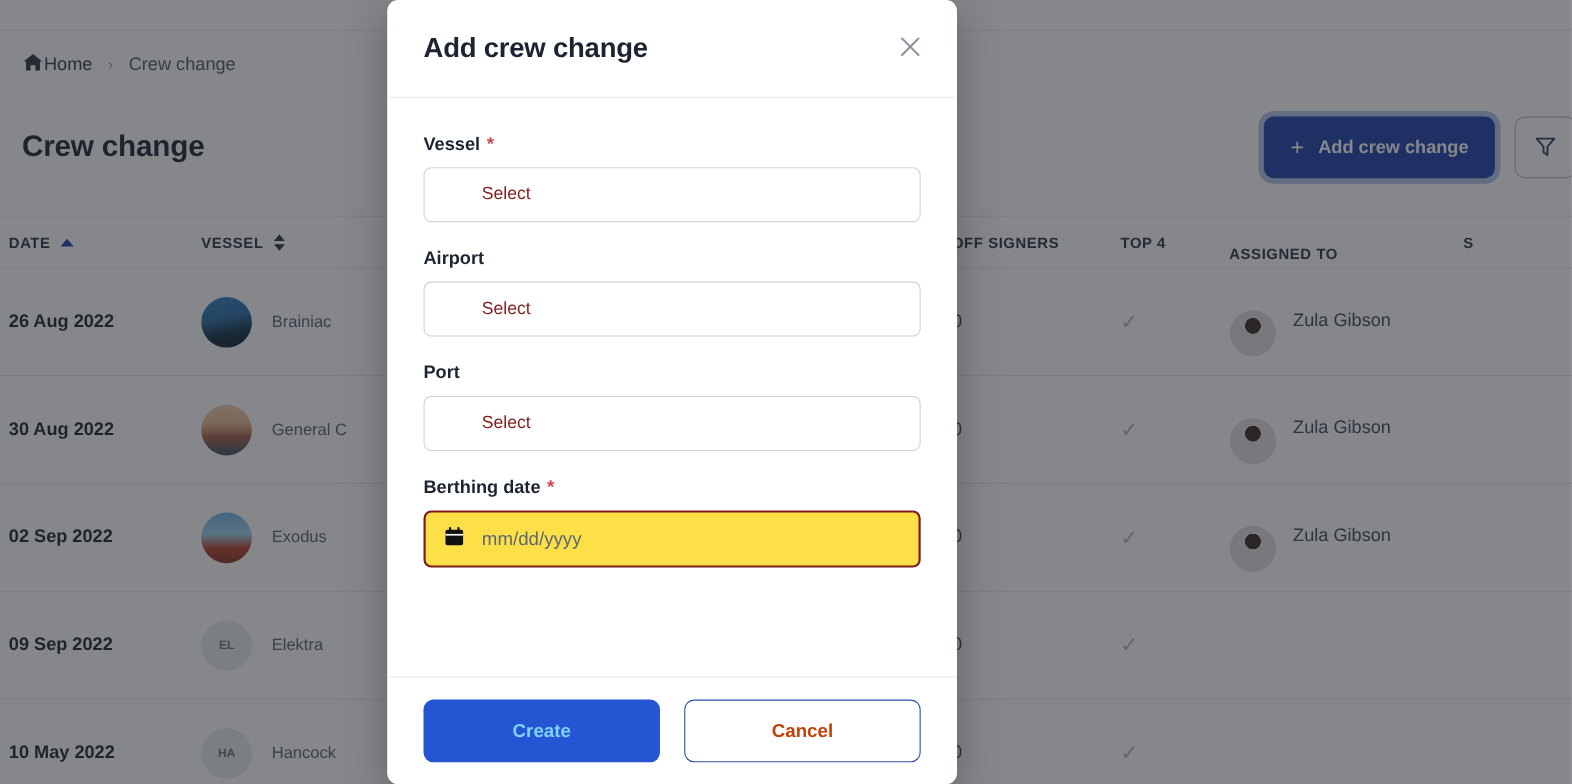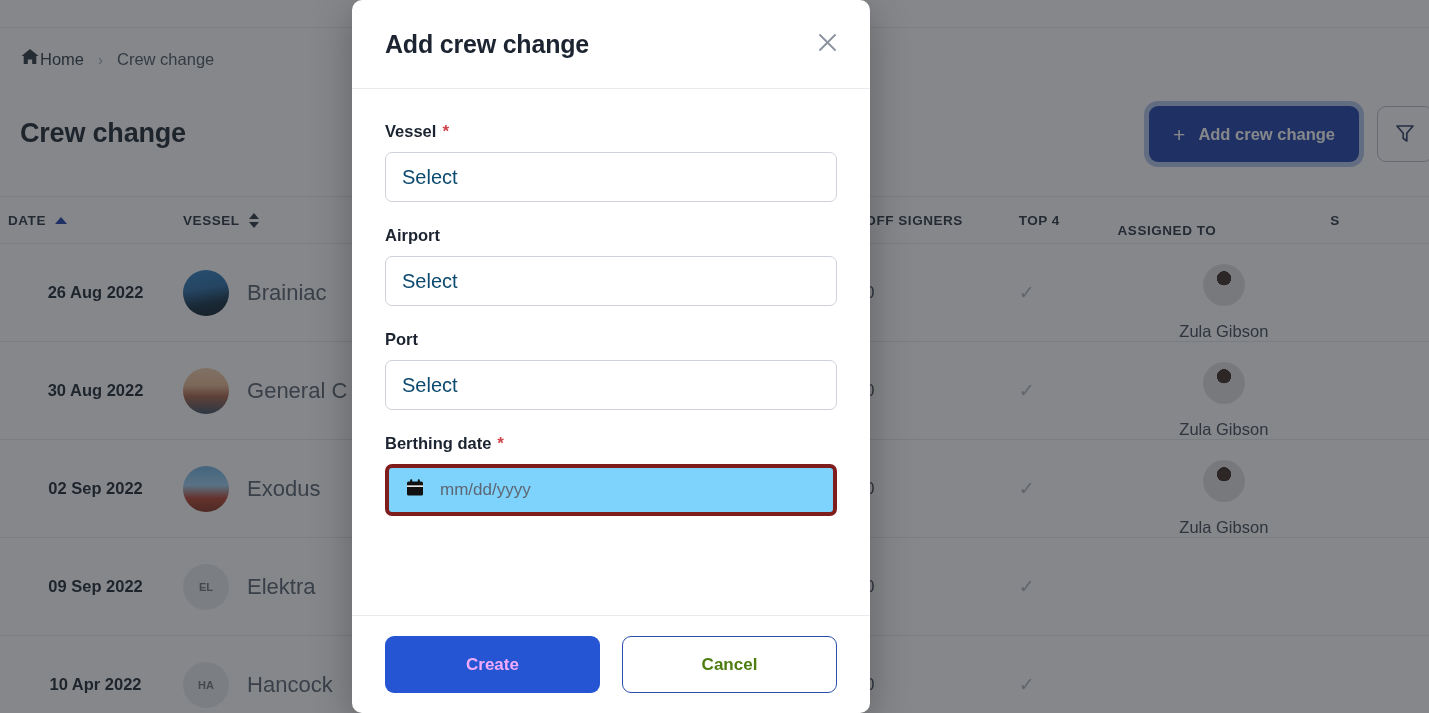"Select" .sel-placeholder { color: #0c4a6e -> #7f1d1d; font-size: 20px -> 16px; margin-left: none -> 36px }
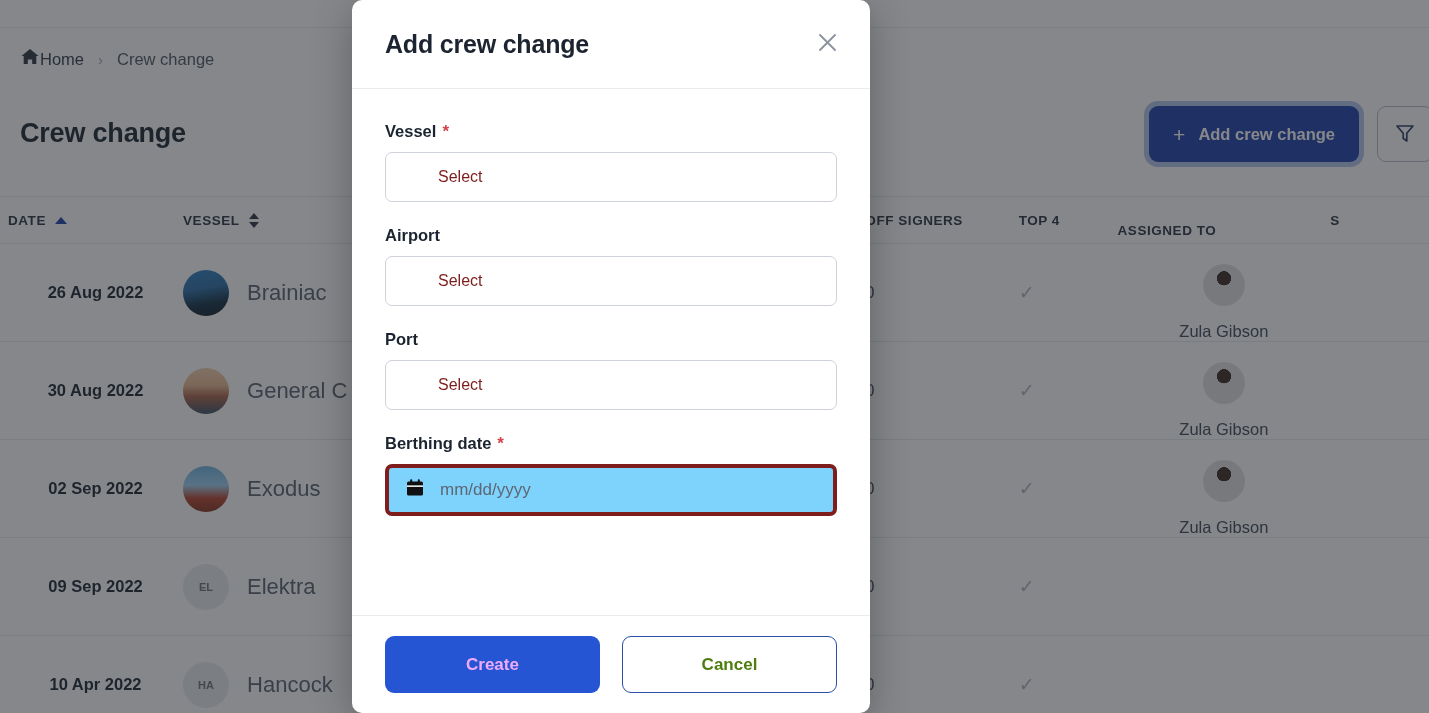"26 Aug 2022" .cell-date { text-align: center -> none }
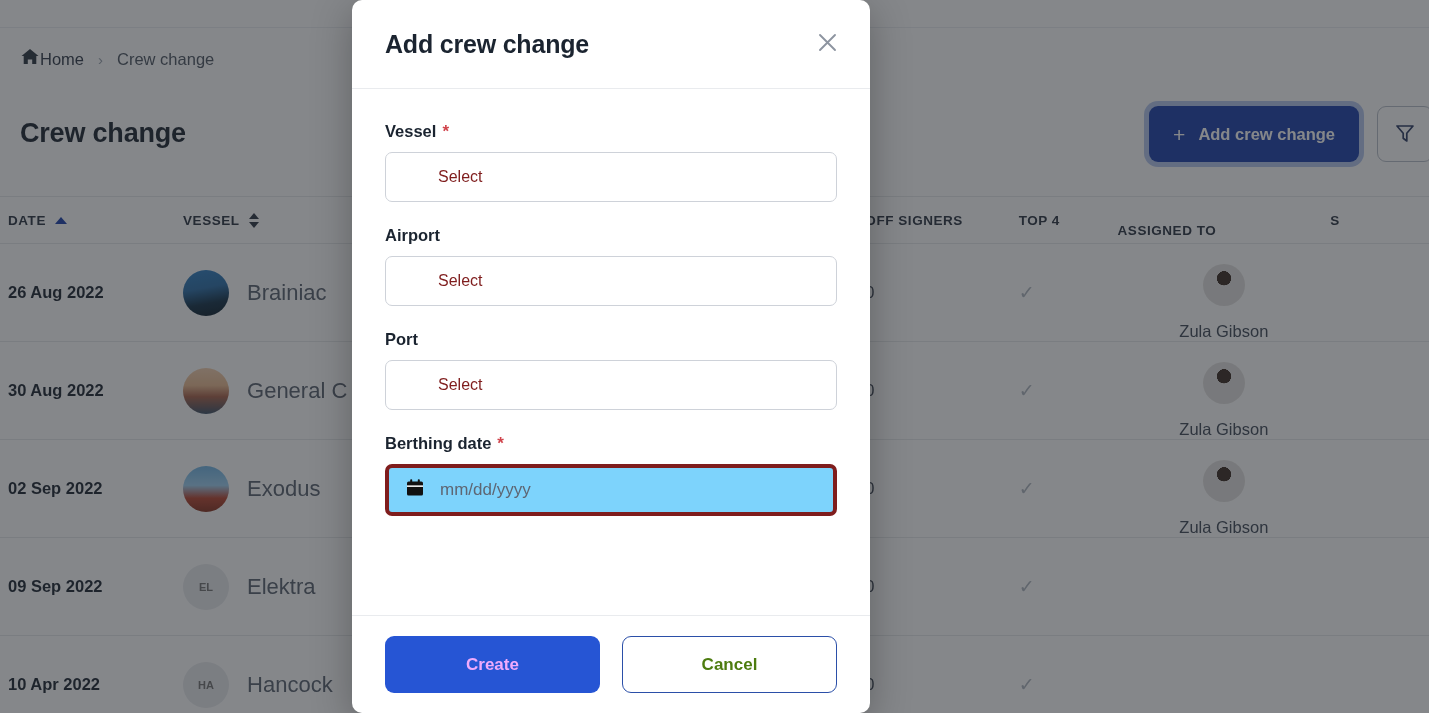"Brainiac" .v-name { font-size: 22px -> 15px }
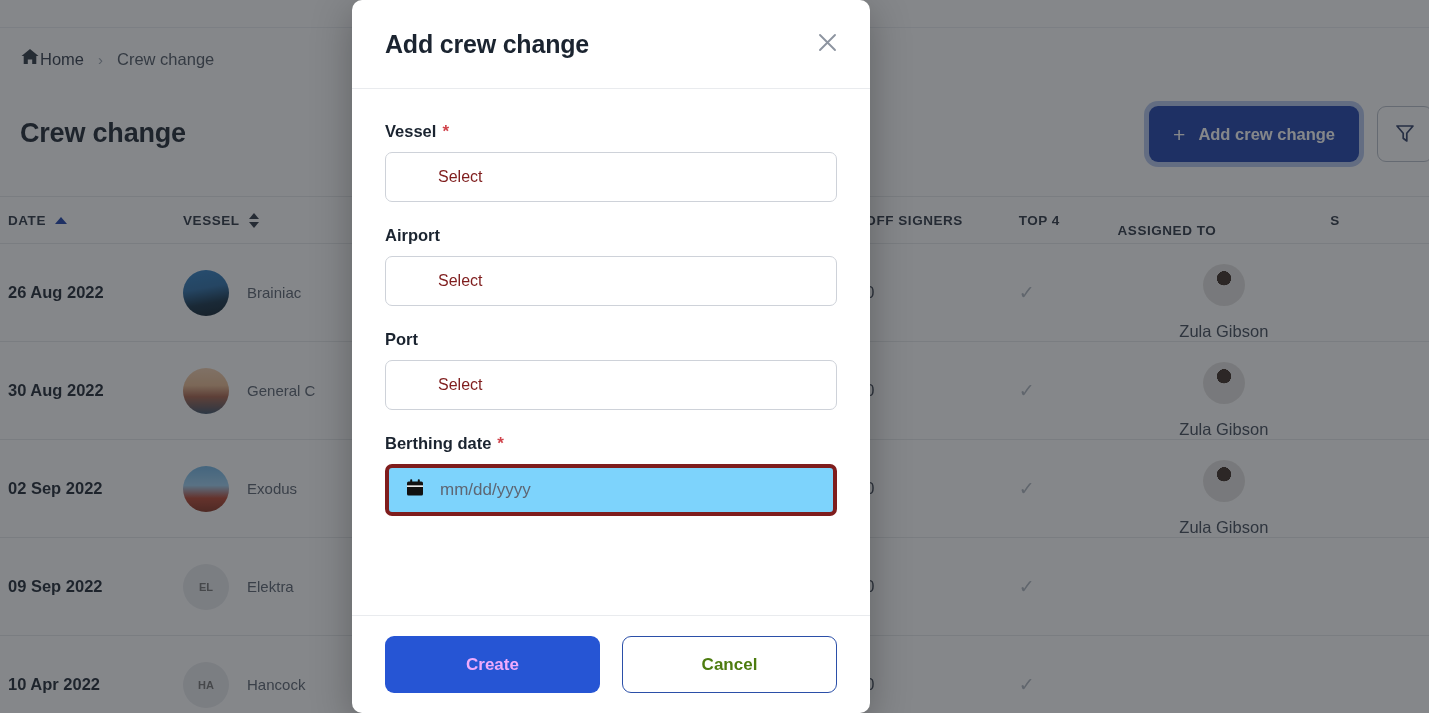"Zula Gibson" .cell-assign { align-items: center -> flex-start; flex-direction: column -> none }
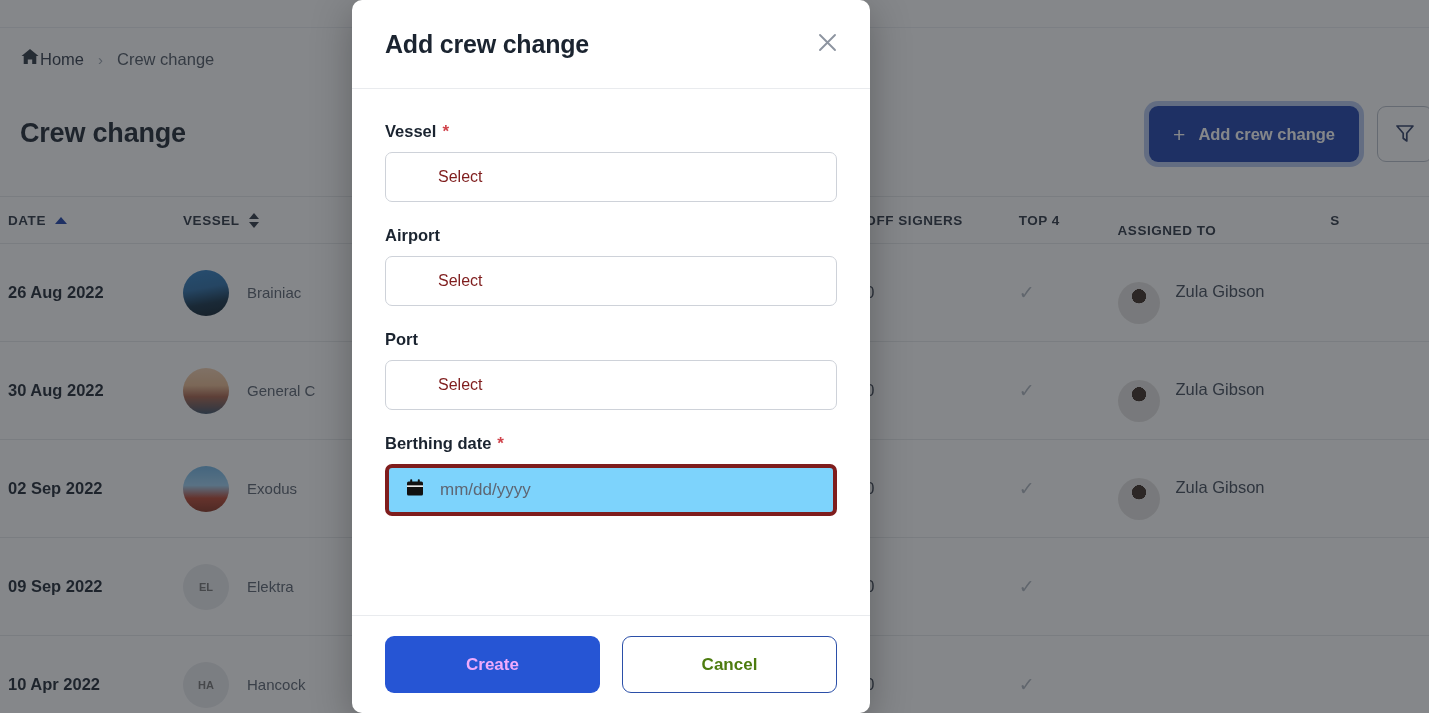"mm/dd/yyyy" .date-box { background: #7dd3fc -> #fde047; border: 4px solid #7f1d1d -> 2px solid #7f1d1d }
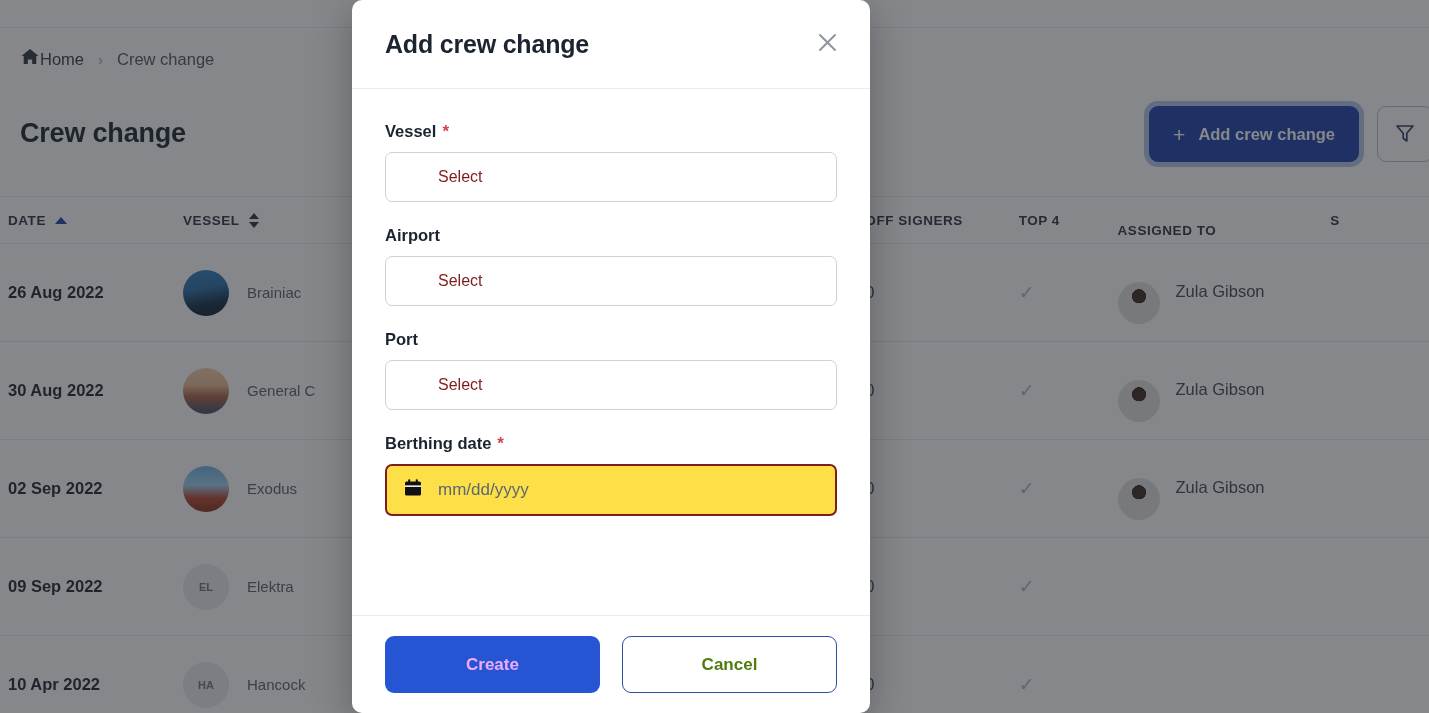"Create" .btn-create { color: #f0abfc -> #7dd3fc }
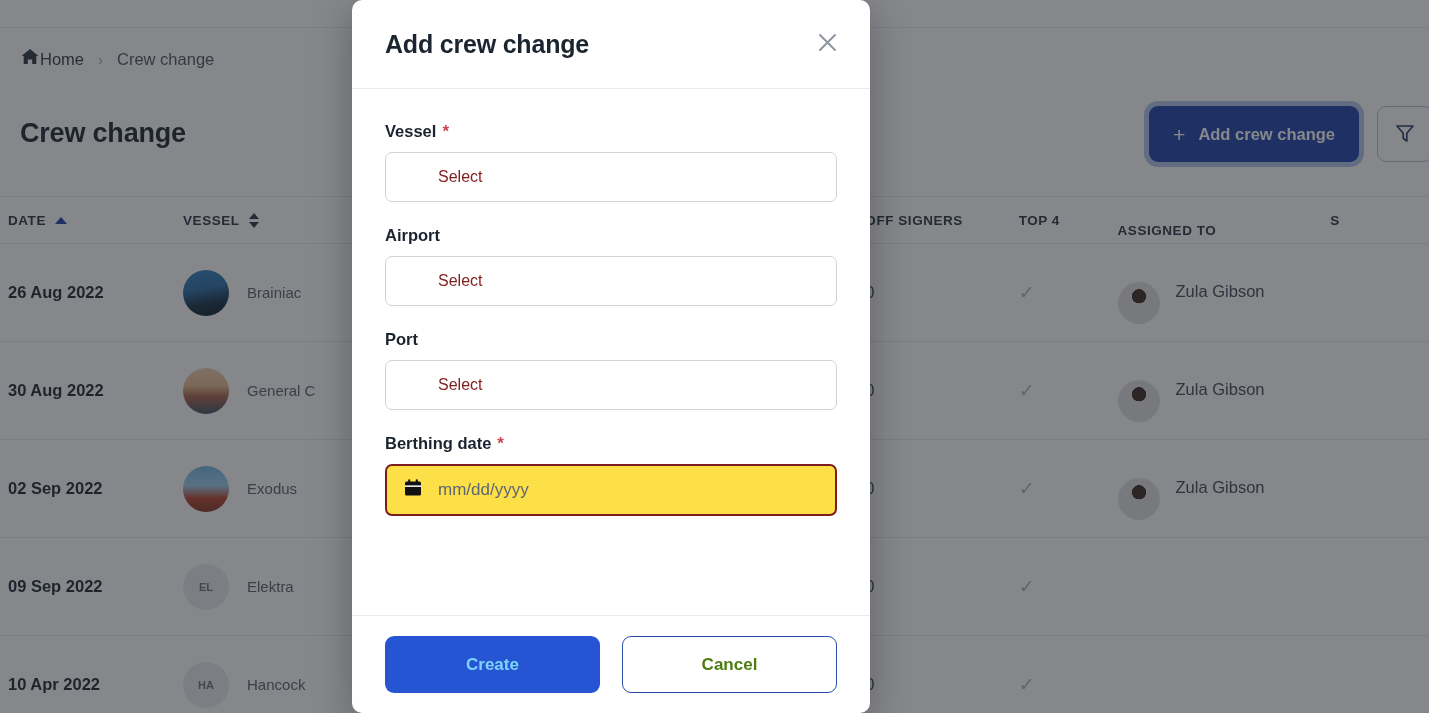"Cancel" .btn-cancel { color: #4d7c0f -> #c2410c }
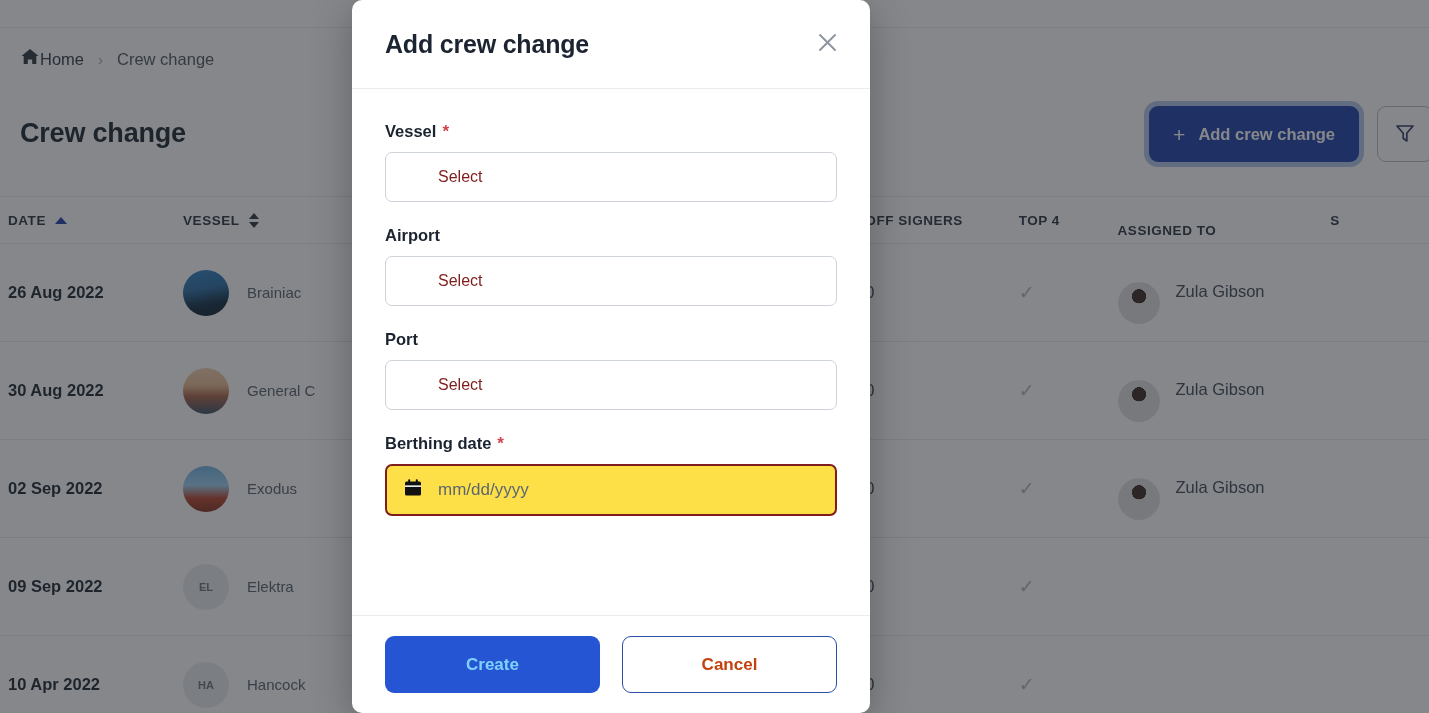"10 Apr 2022" div.c-date { text: Apr -> May }
